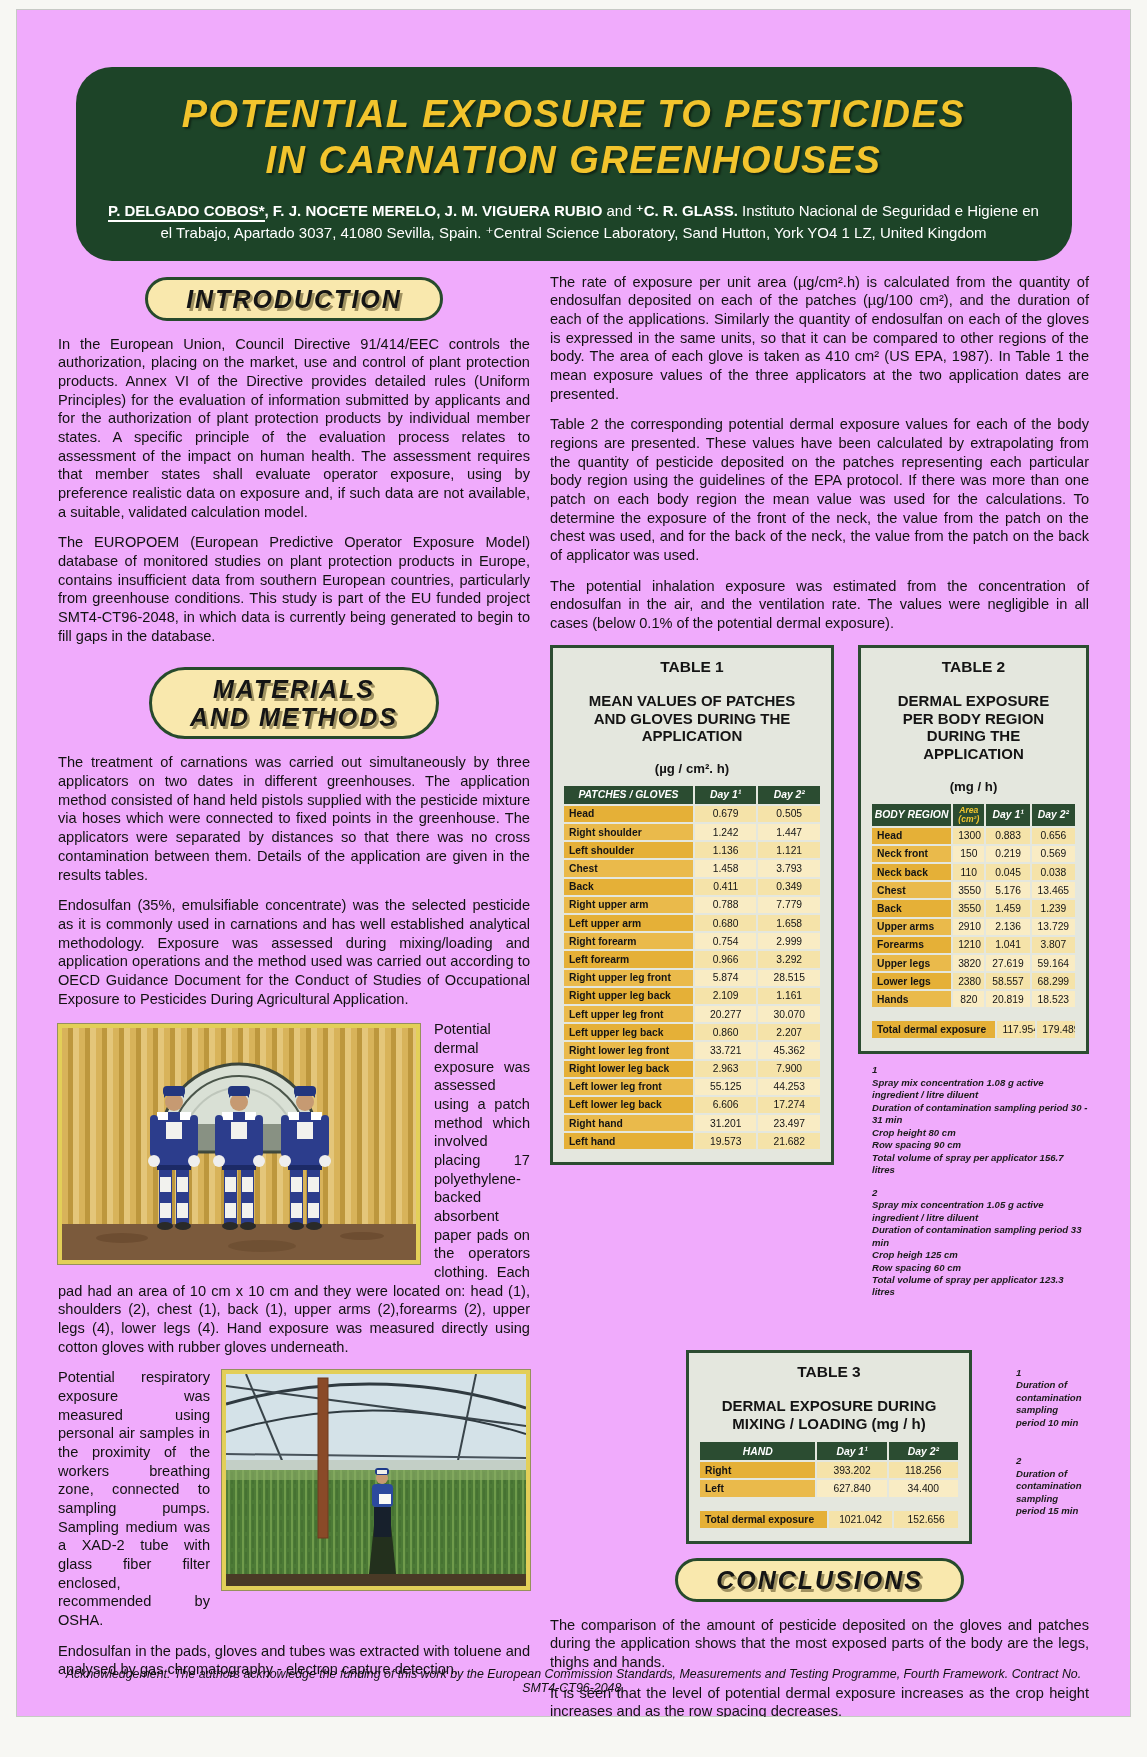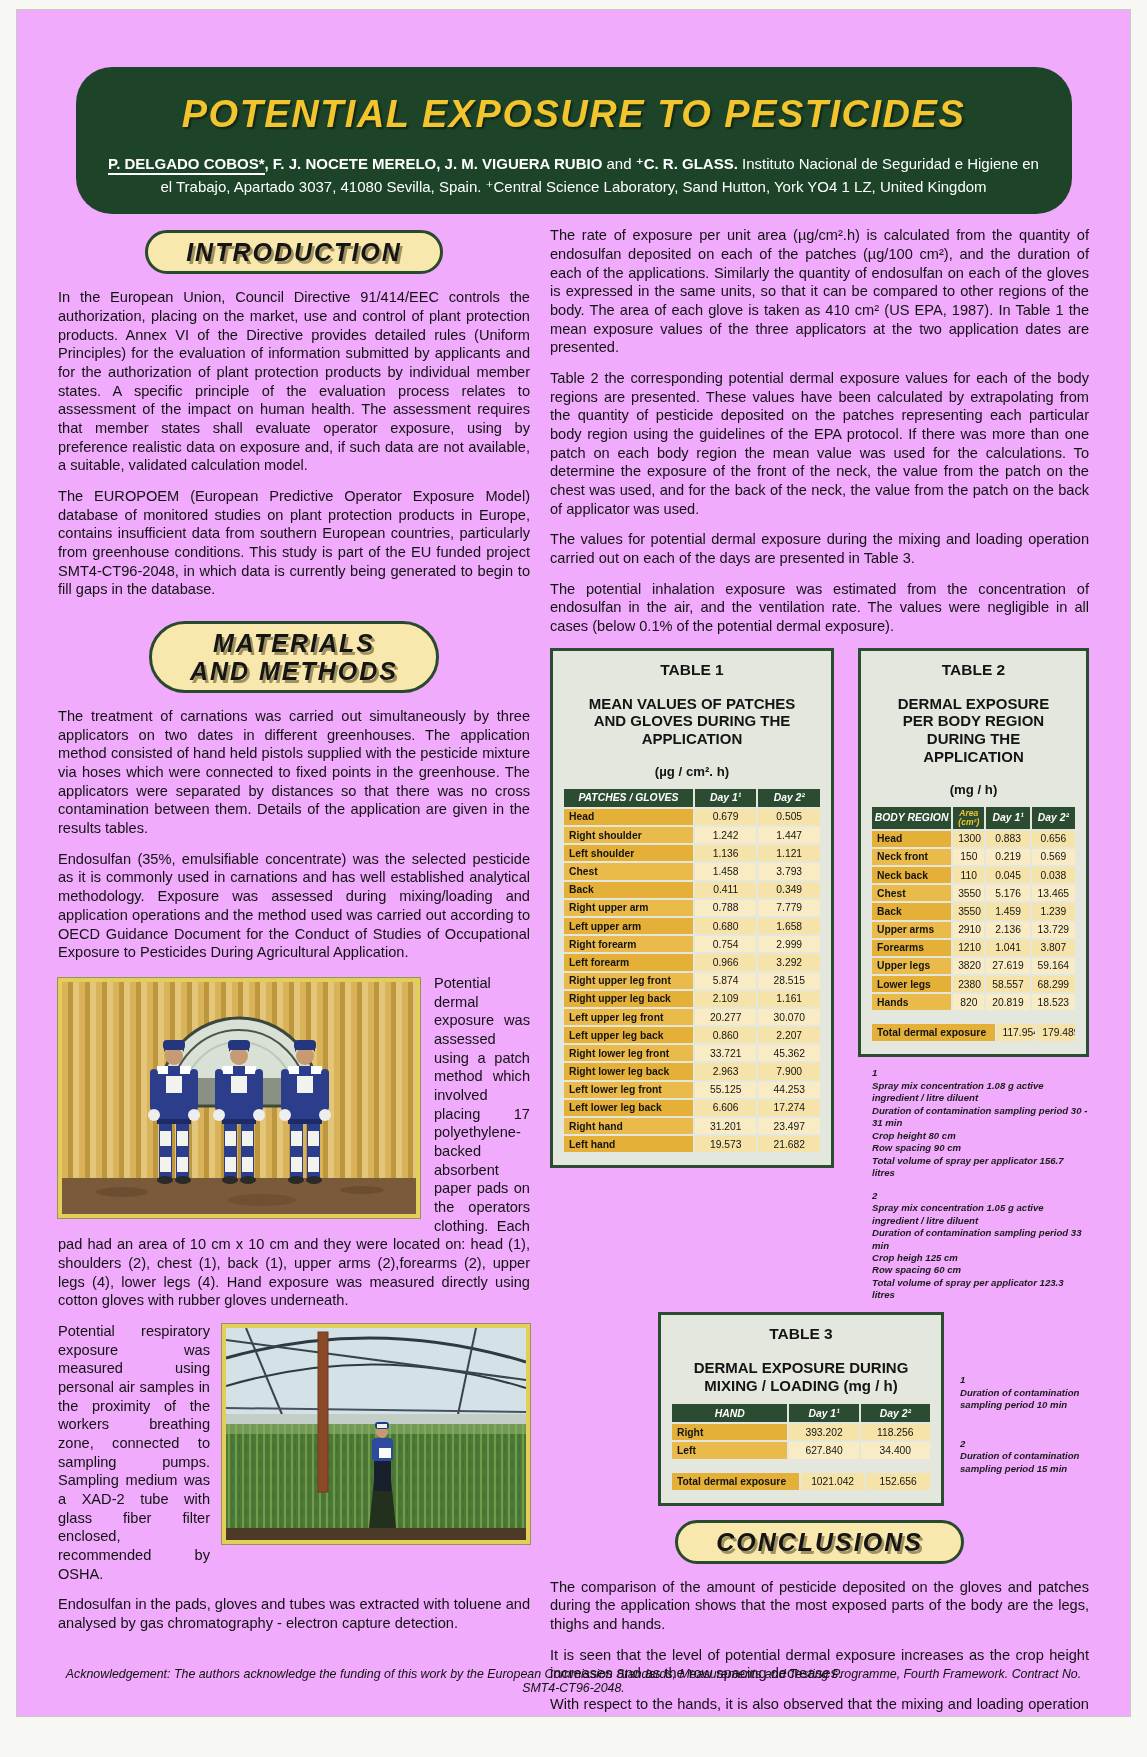"IN CARNATION GREENHOUSES" span { html: none -> <span>IN CARNATION GREENHOUSES</span> }
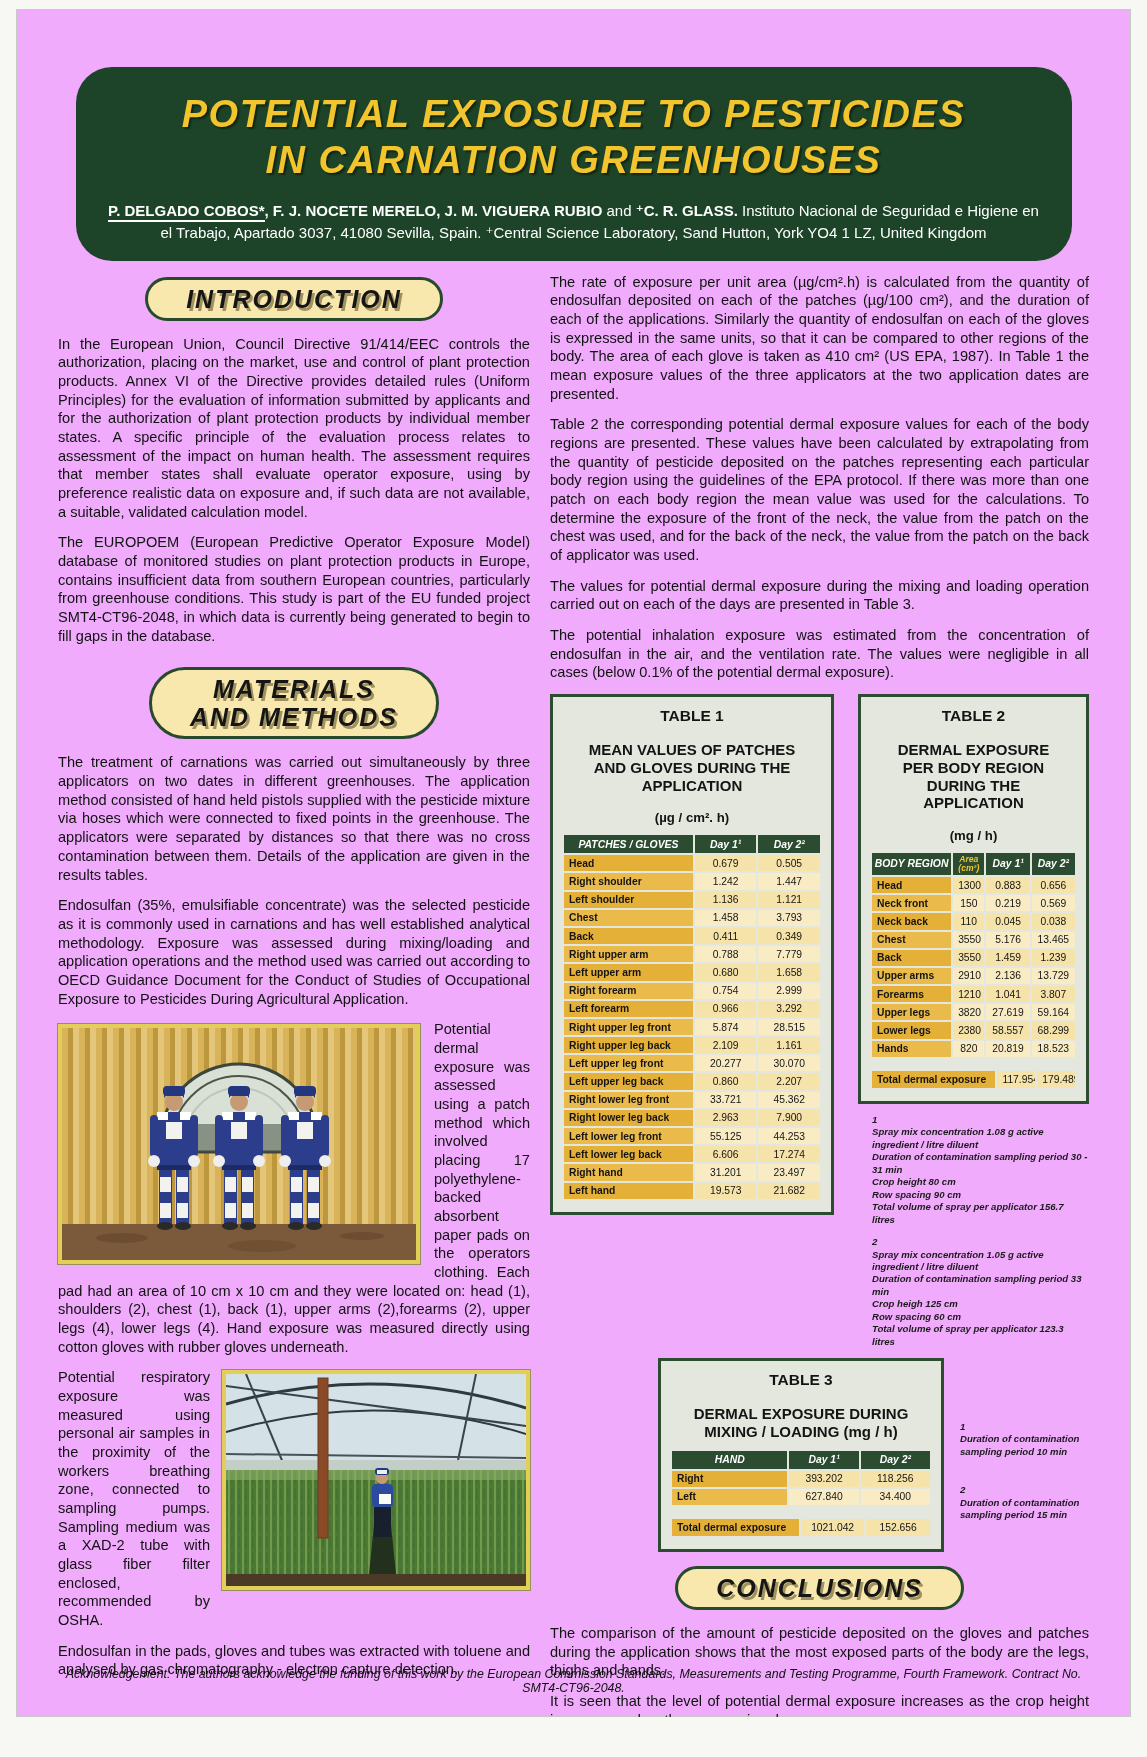"The values for potential dermal" p { html: <p>The values for potential dermal exposure during the mixing and loading operation carried out on each of the days are presented in Table 3.</p> -> none }
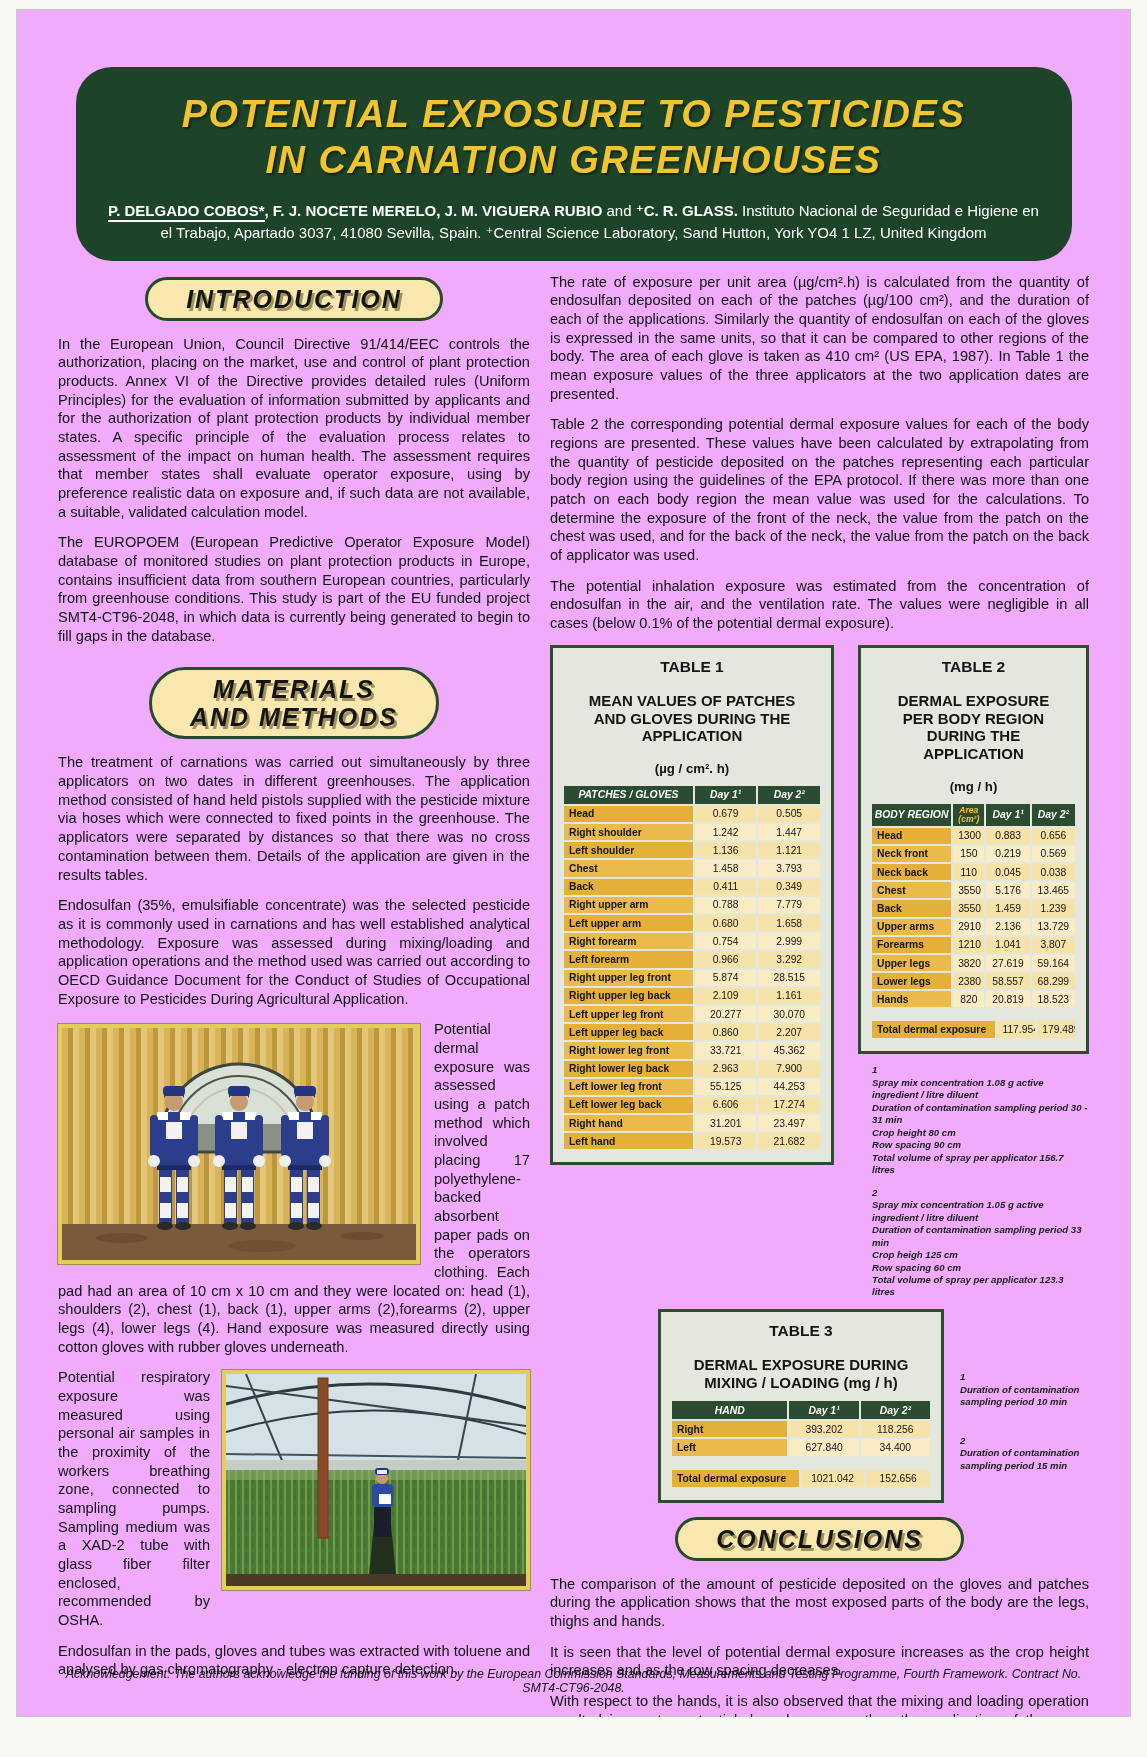"TABLE 3" .t3-row { align-items: center -> flex-end; gap: none -> 28px }
